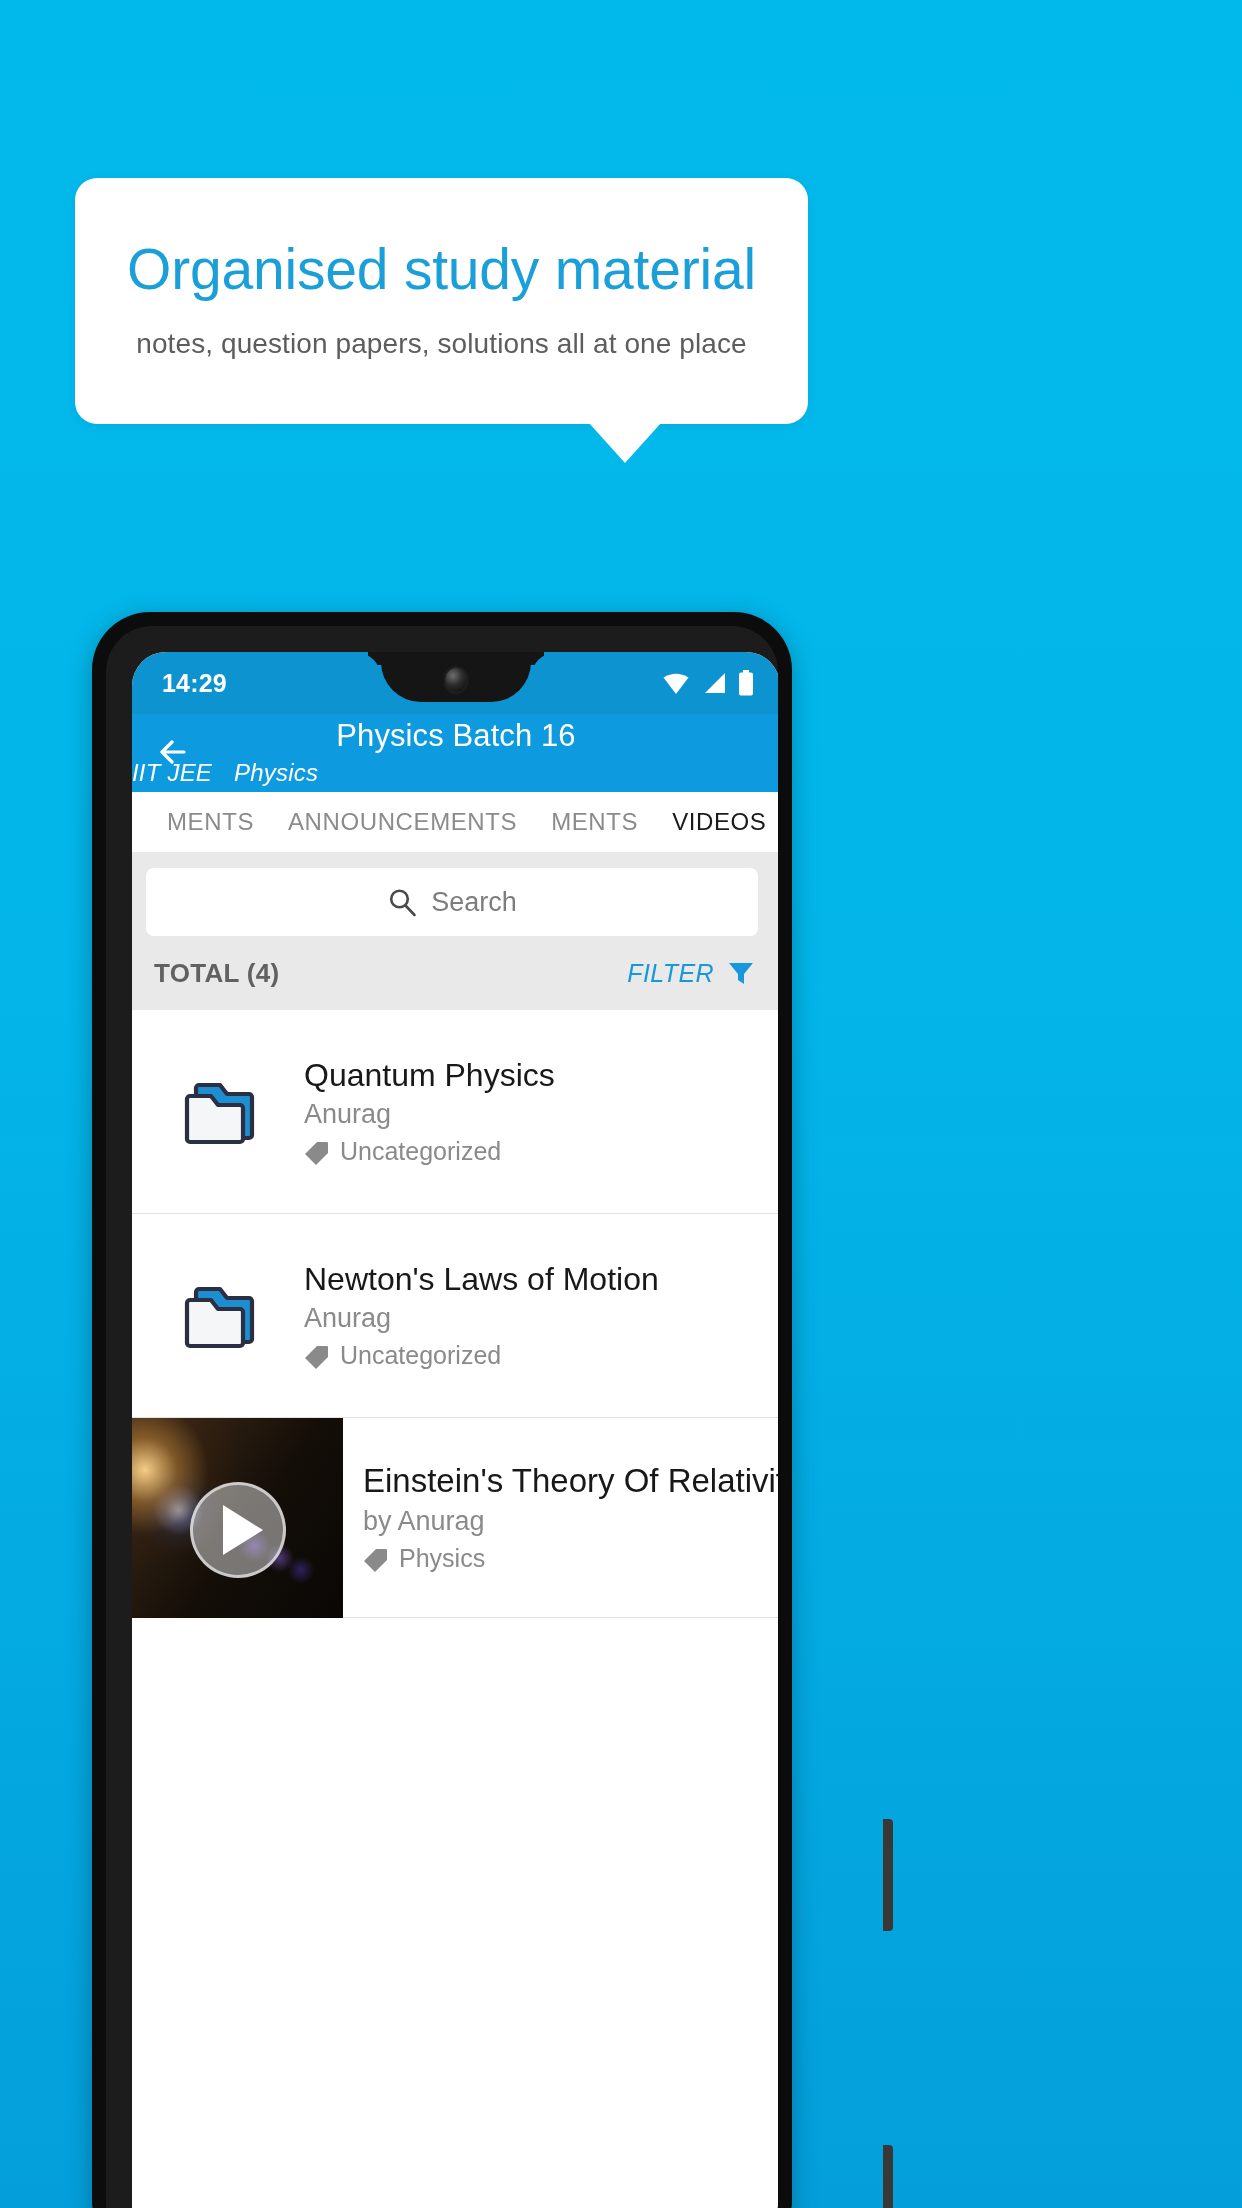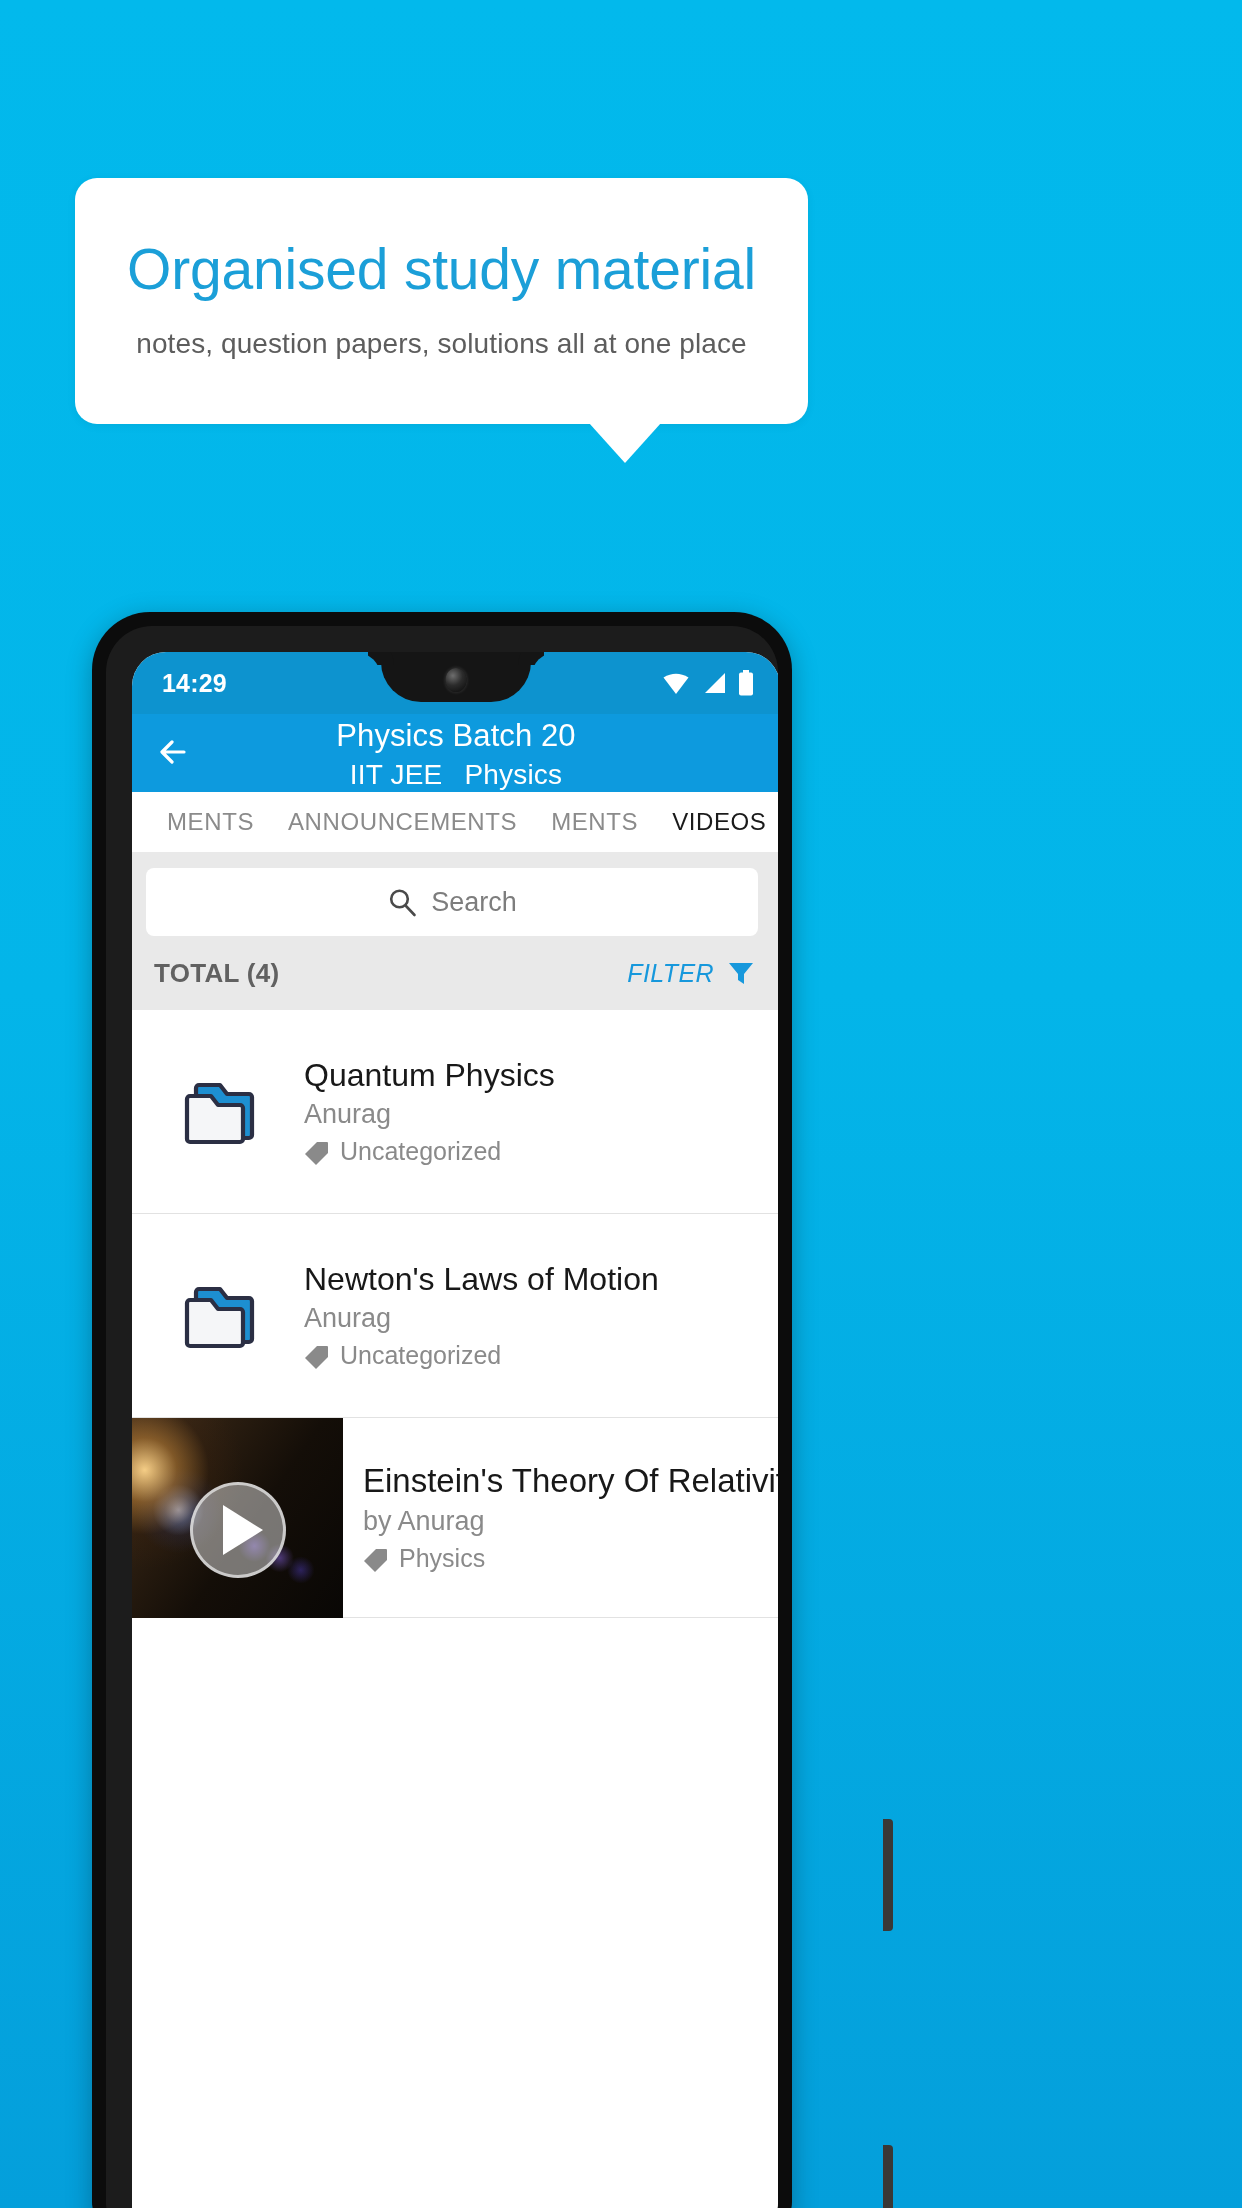"Physics Batch 20" div { text: 20 -> 16 }
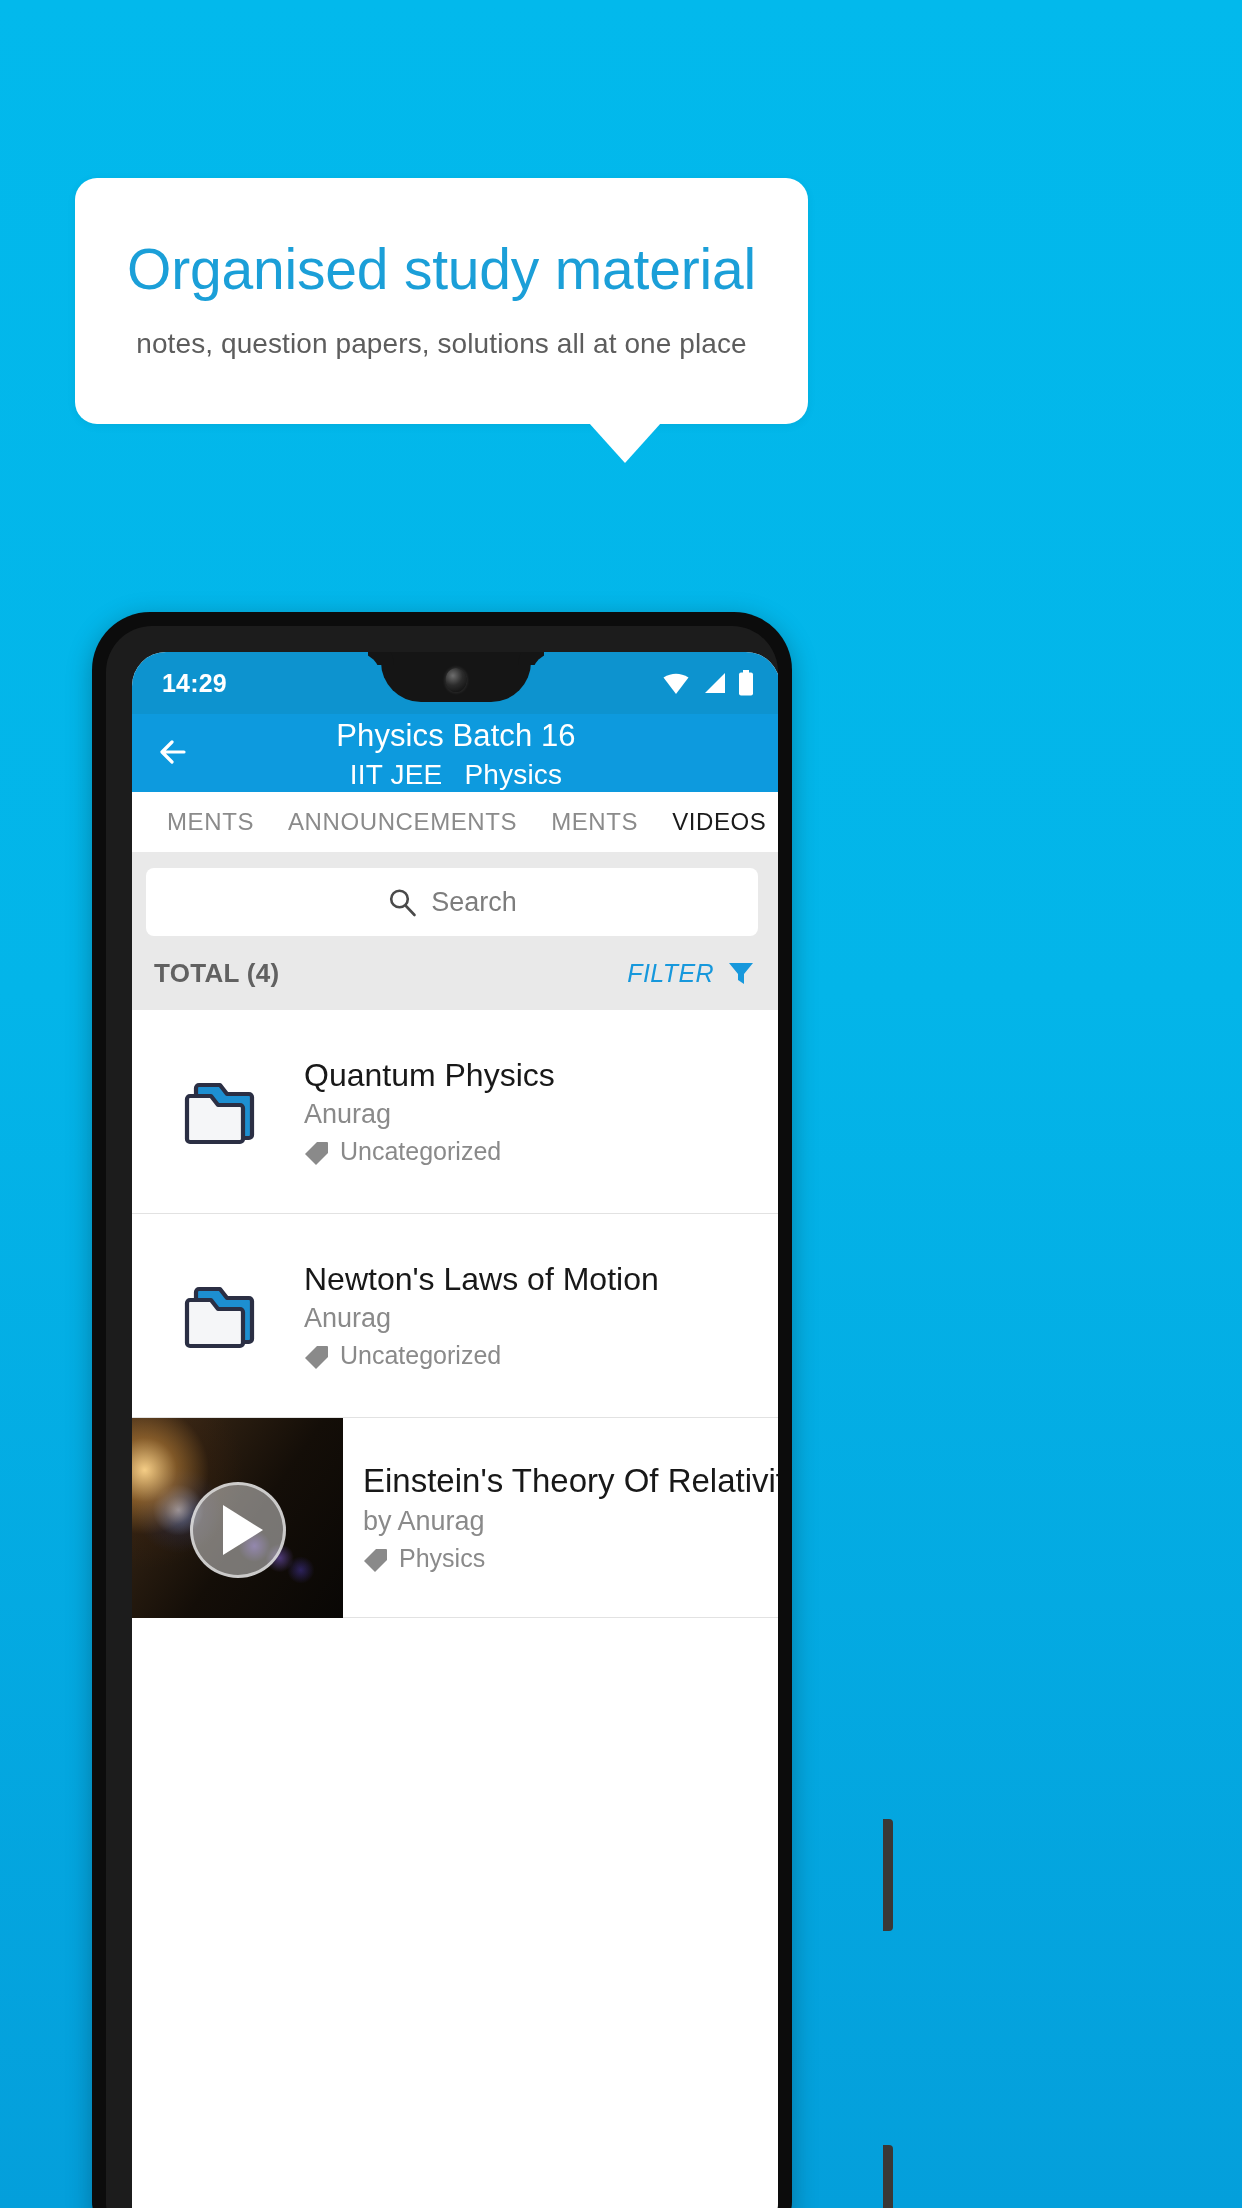"IIT JEE Physics" #appbar-meta { font-size: 28px -> 24px; font-style: none -> italic; text-align: center -> none }
